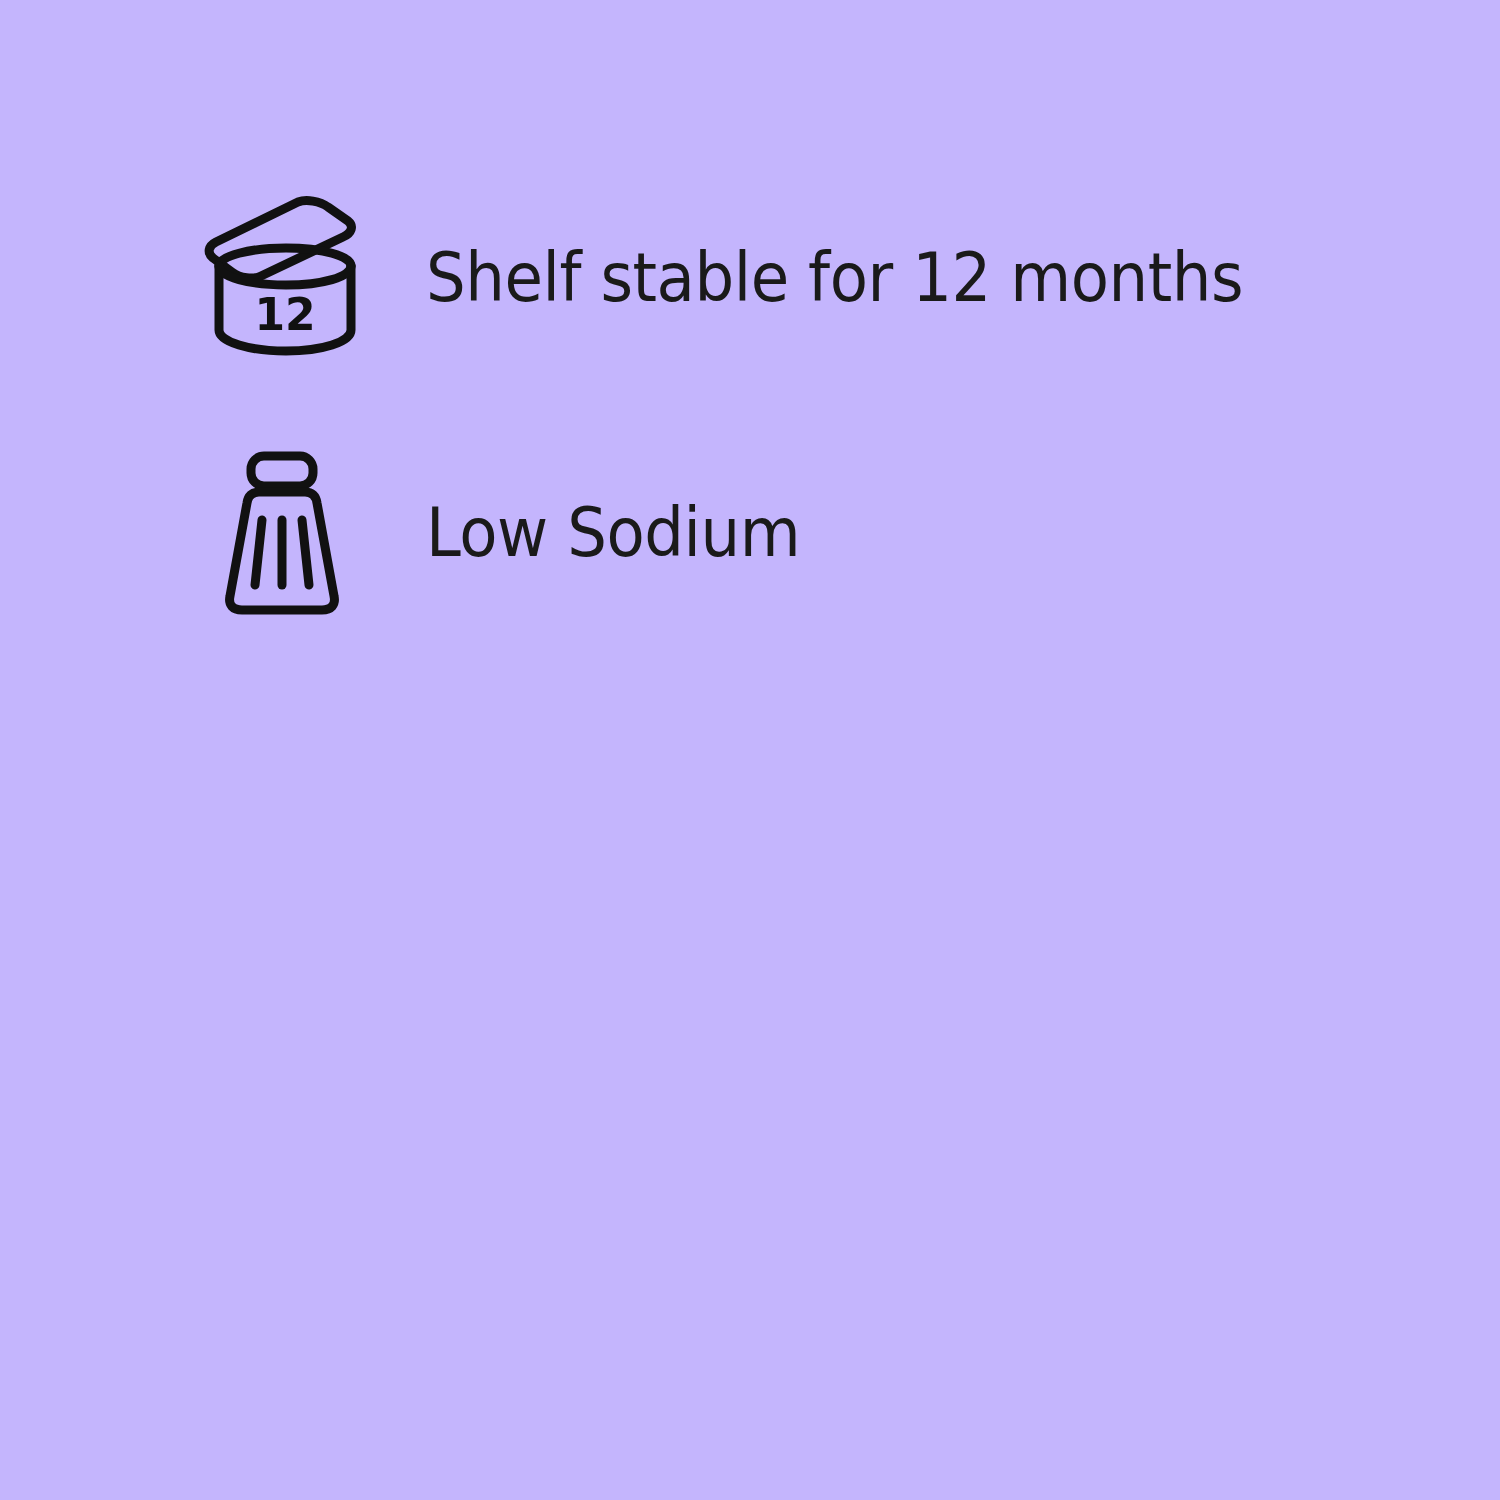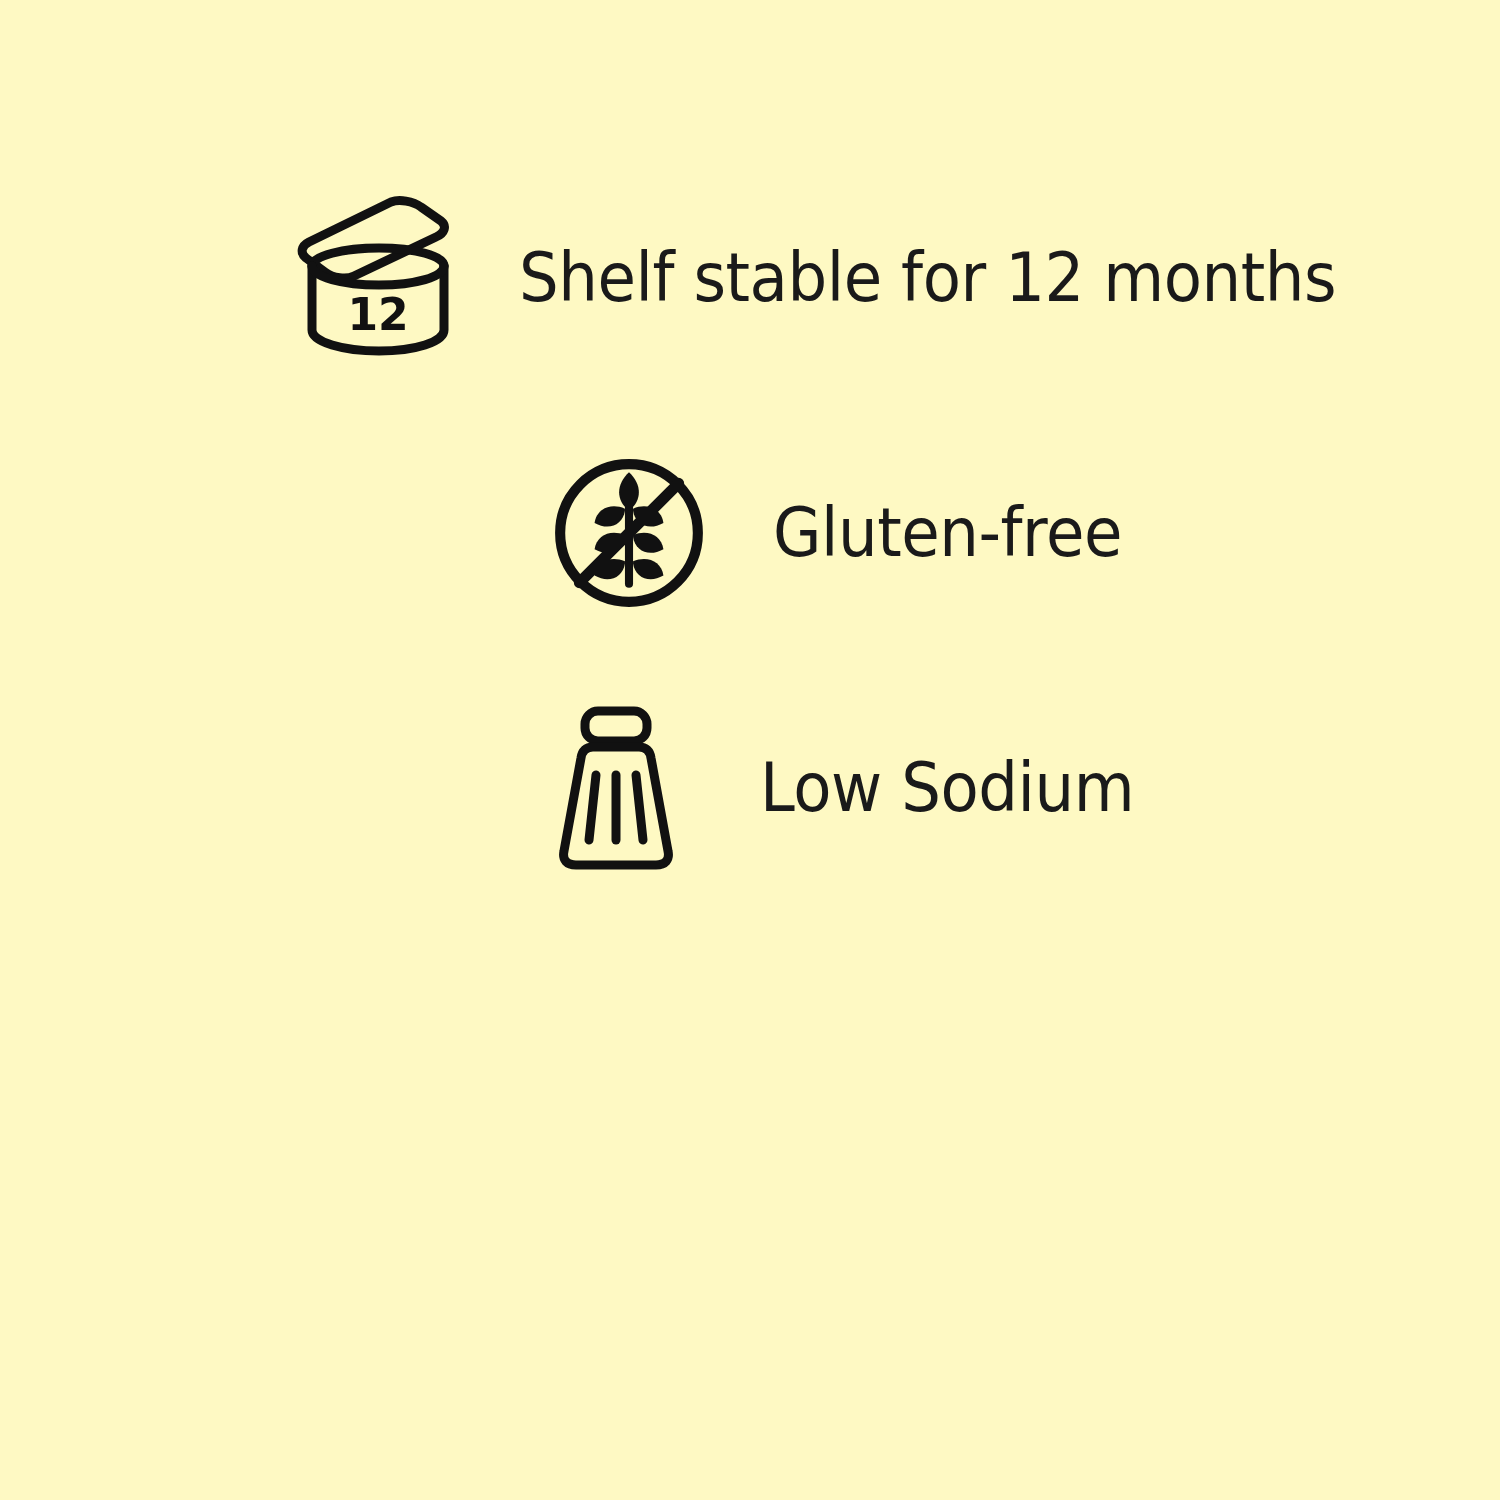"12" #feature-panel { align-items: center -> none; background: #fef9c3 -> #c4b5fd }
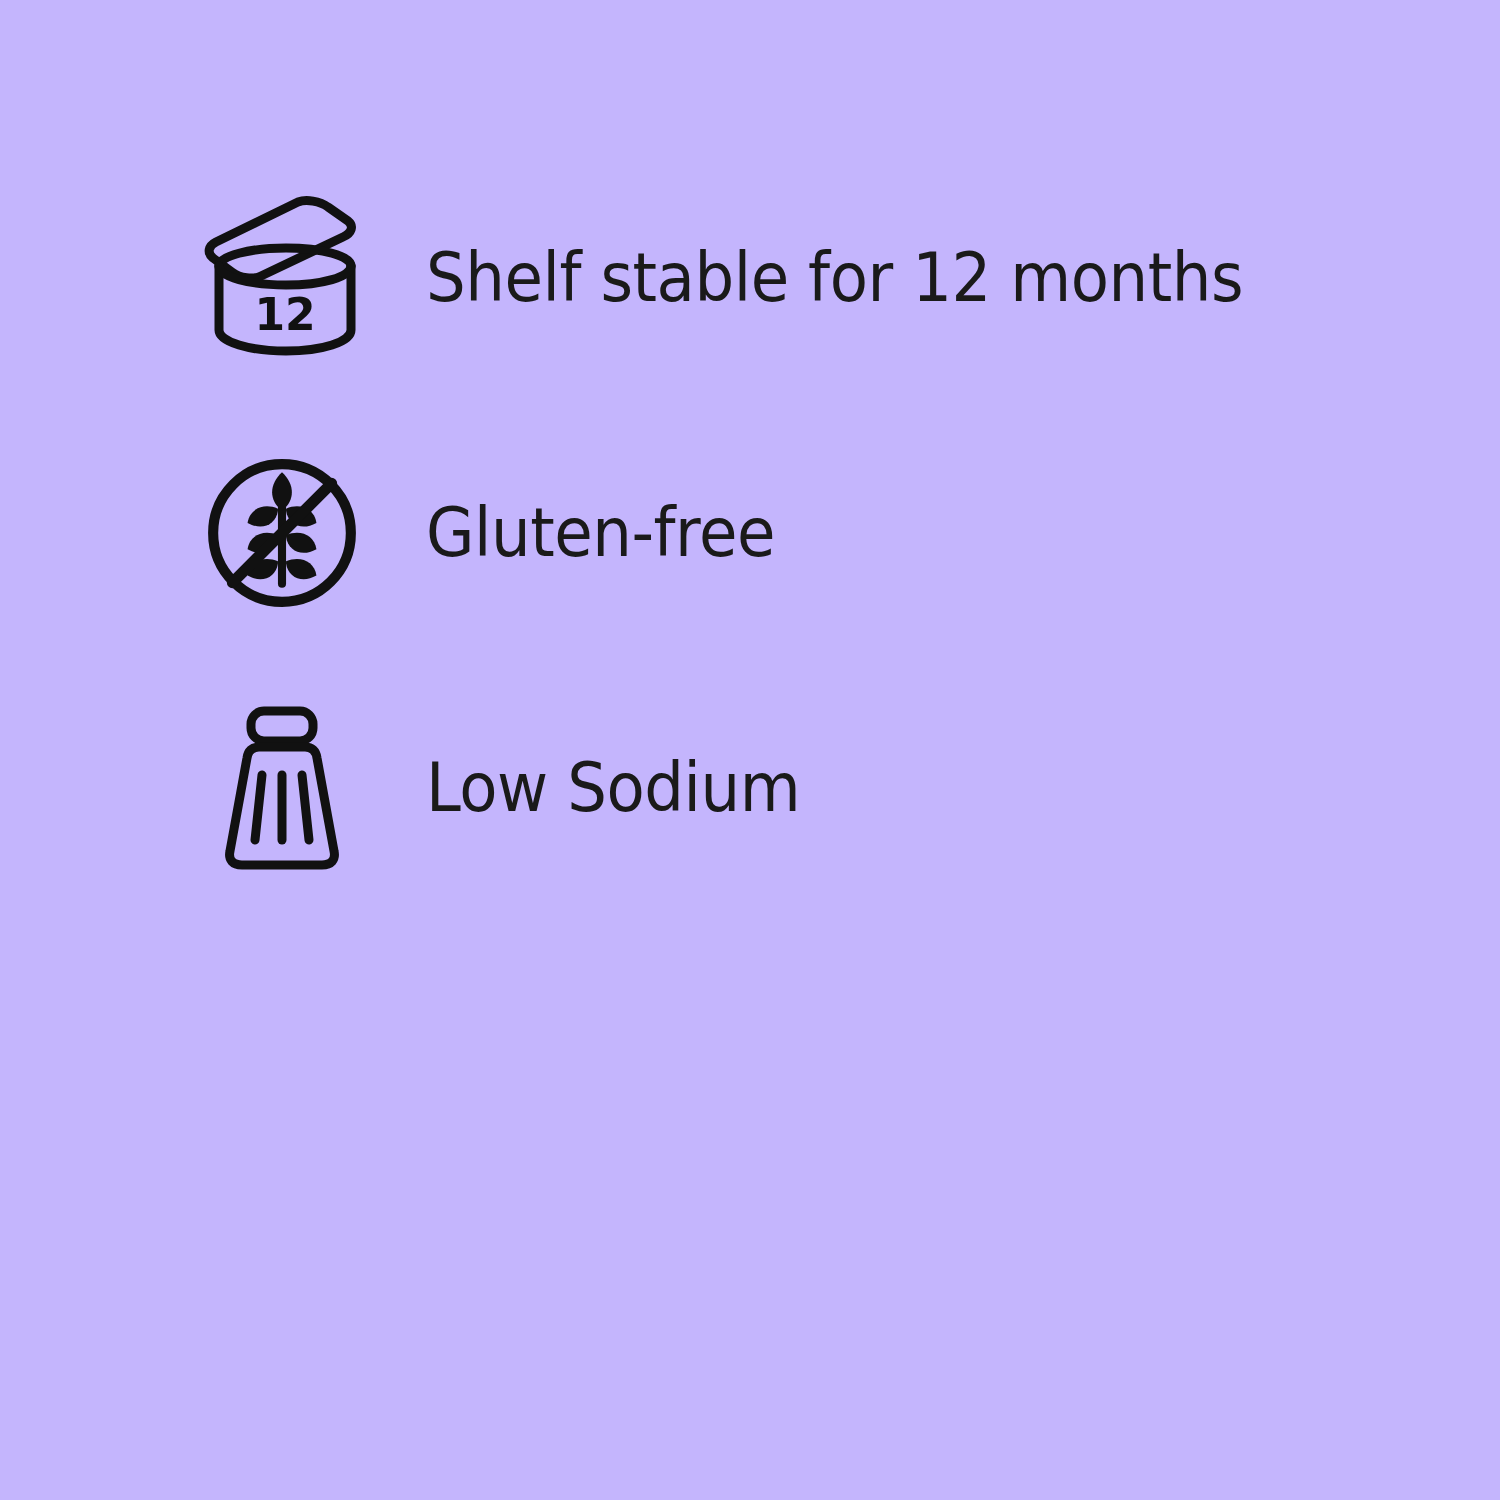"Gluten-free" div.feature-row { html: <div> <div> <svg> <circle></circle> <g> <rect></rect> <path></path> <path></path> <path></path> <path></path> <path></path> <path></path> <path></path> </g> <line></line> </svg> </div> <div>Gluten-free</div> </div> -> none }
